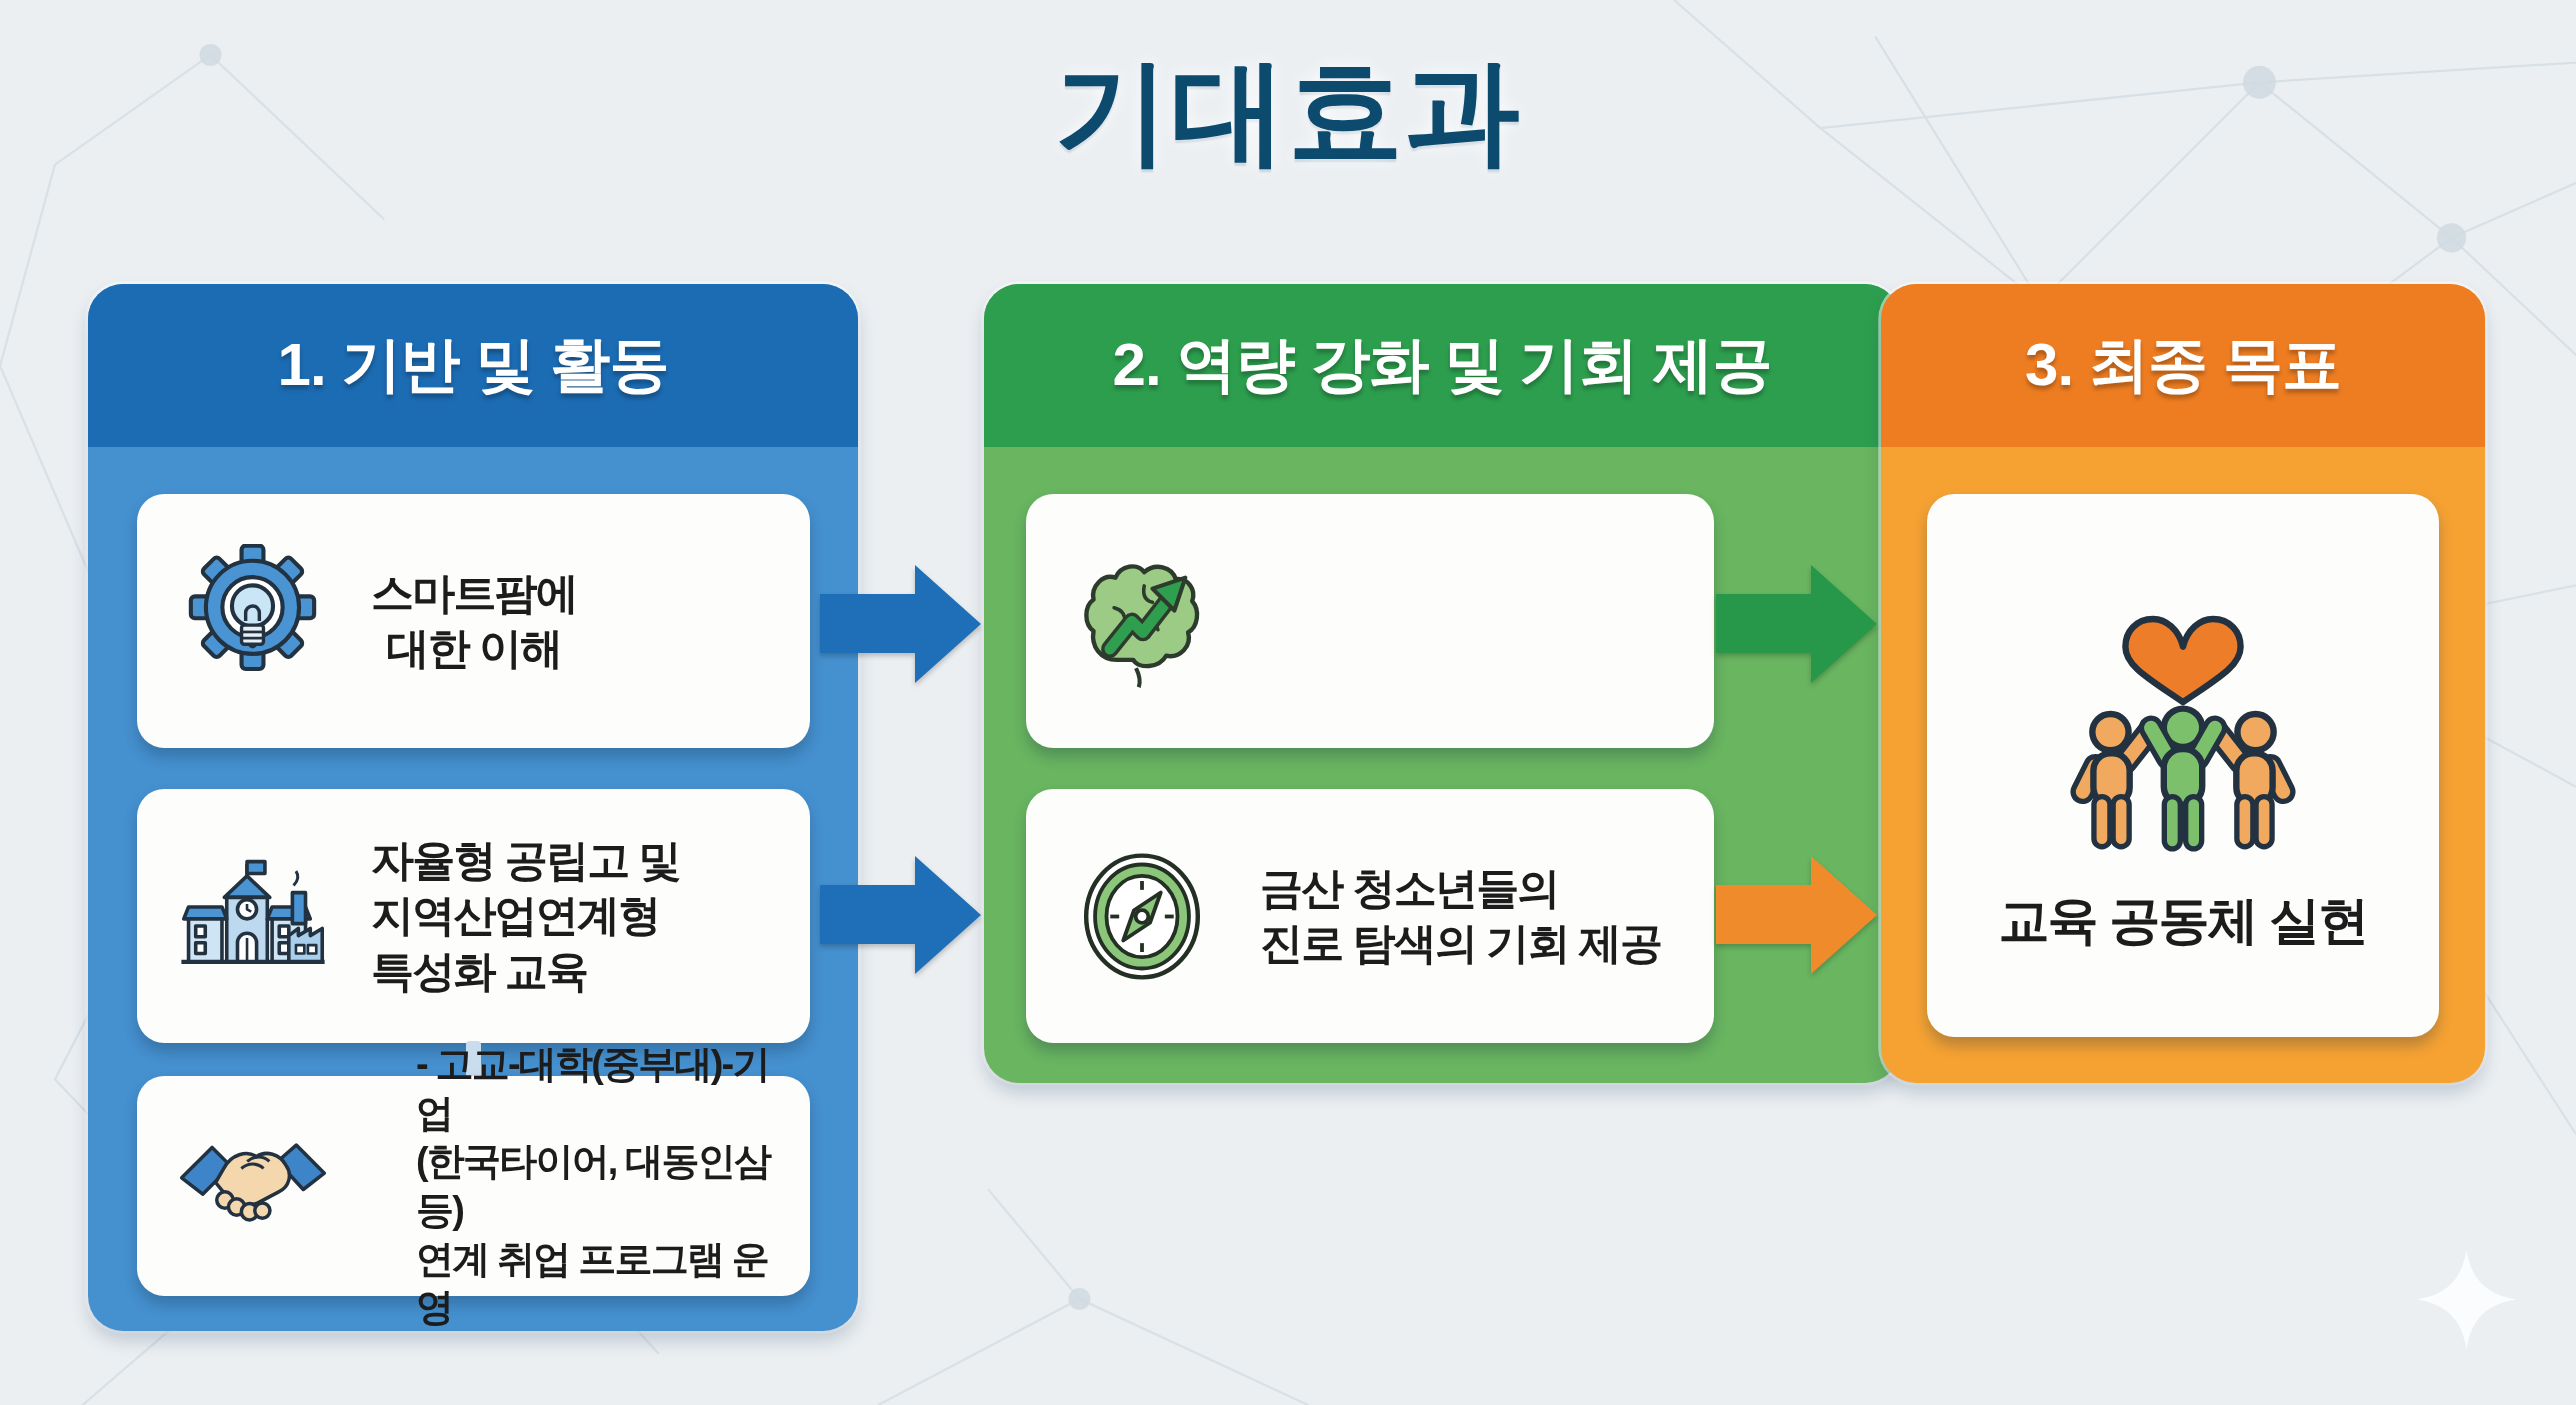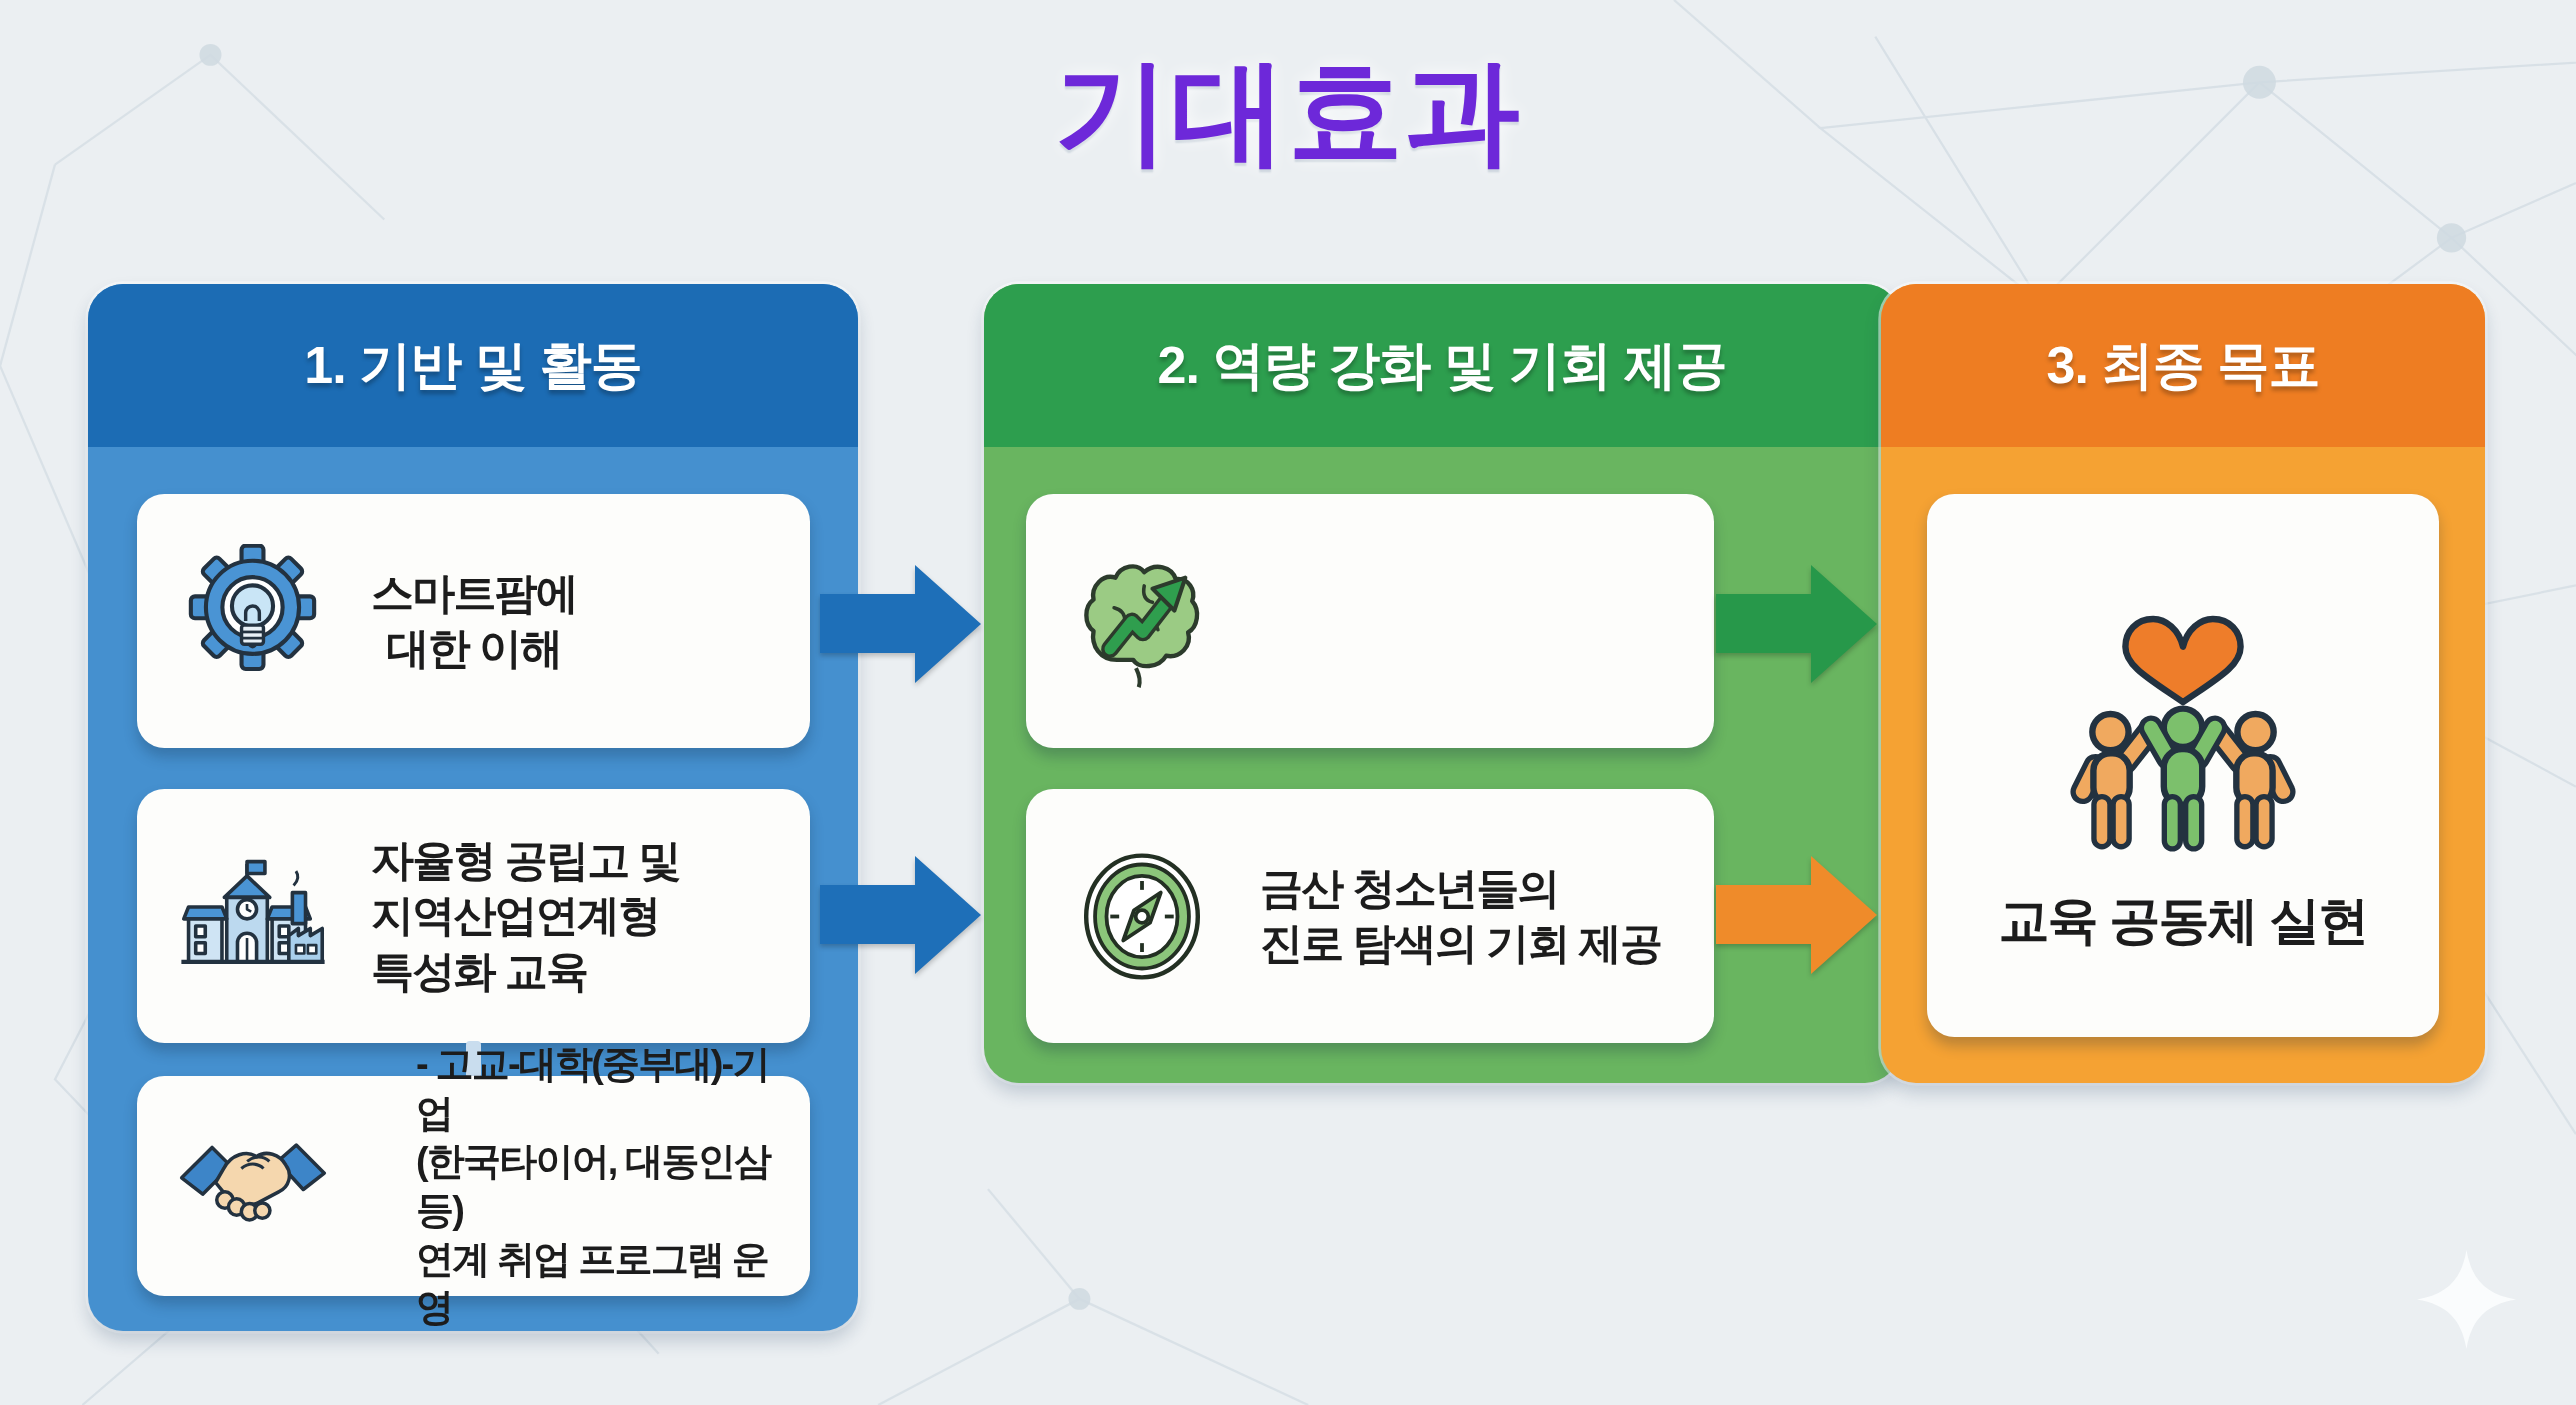"기대효과" .title { color: #6d28d9 -> #0c4a6e }
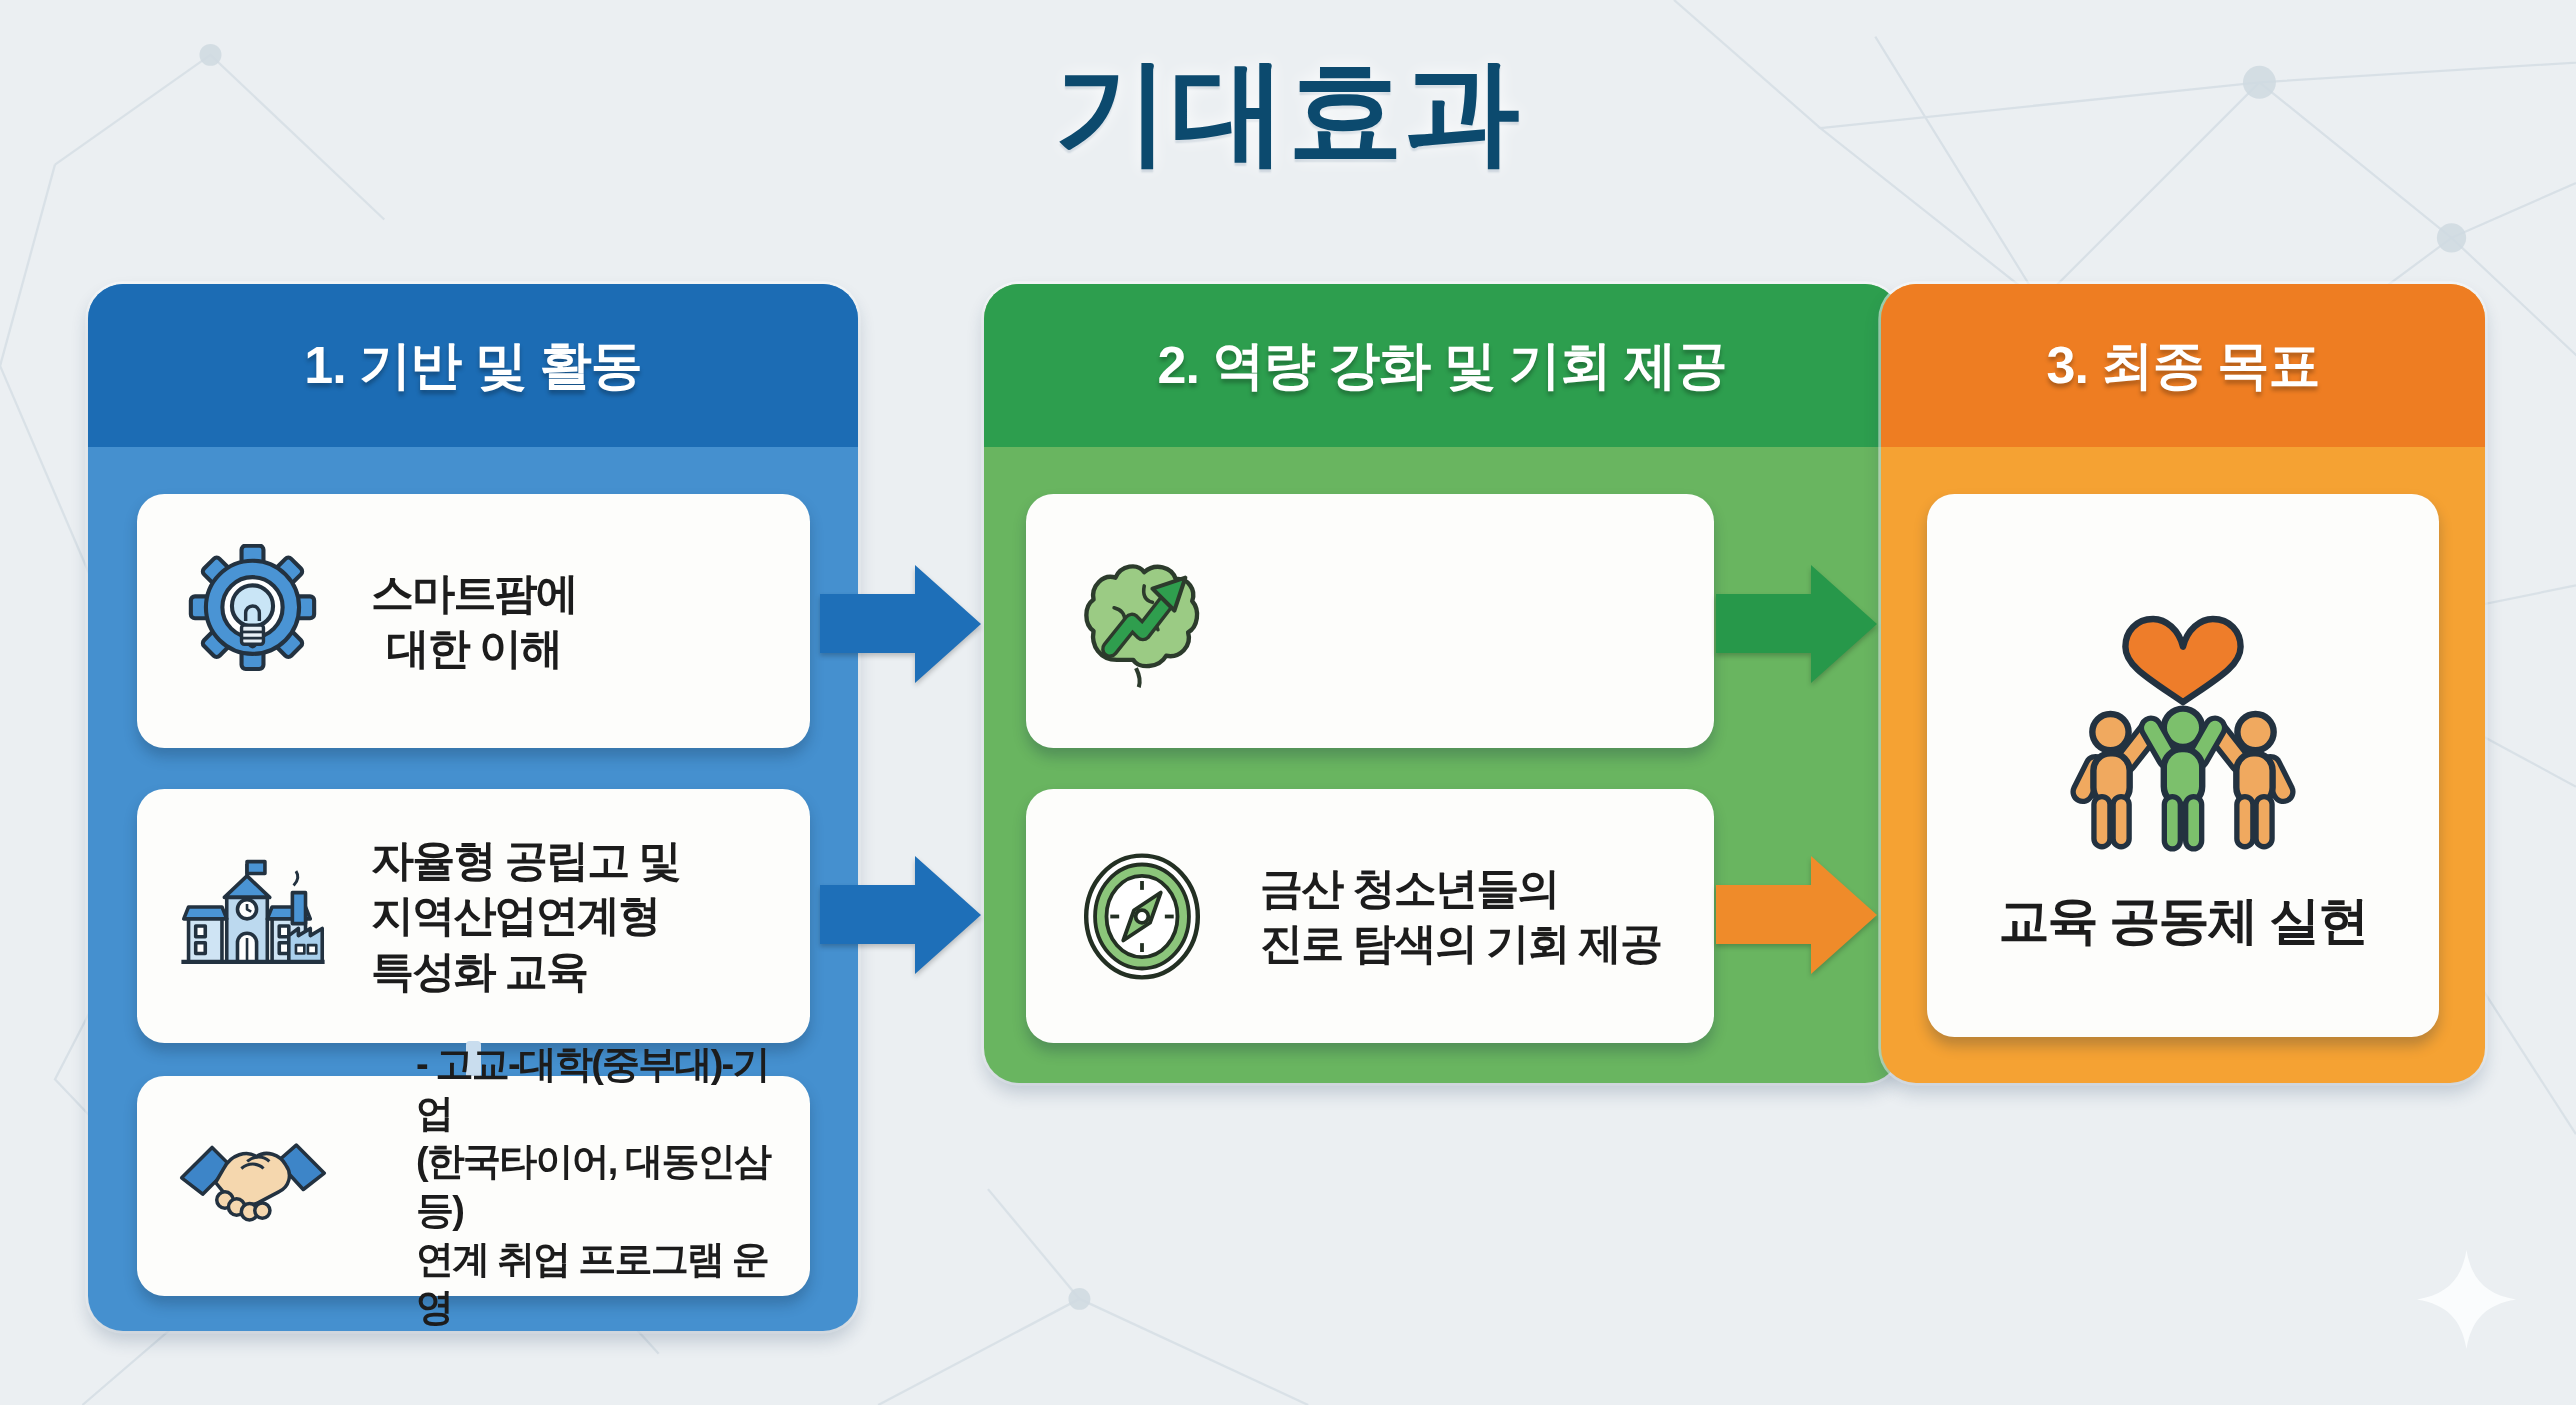"1. 기반 및 활동" .panel-header { font-size: 52px -> 60px }
